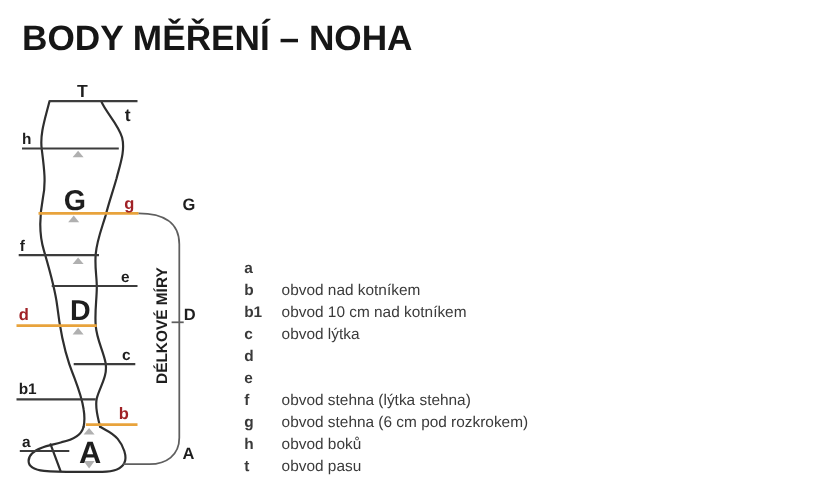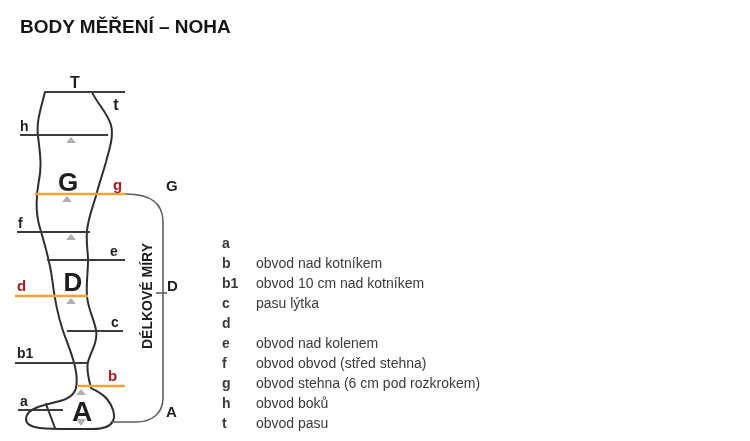"BODY MĚŘENÍ – NOHA" .page-title { font-size: 19px -> 32px }
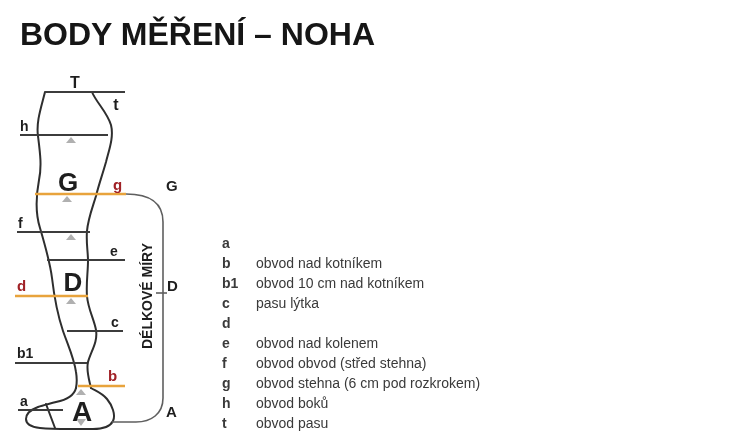"pasu lýtka" span.legend-label { text: pasu -> obvod }
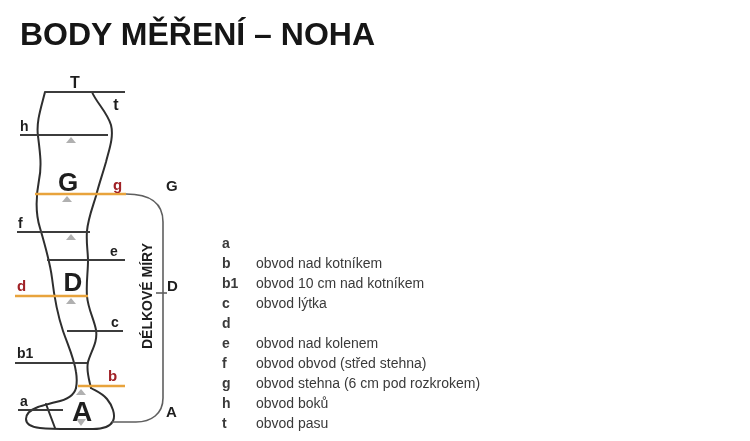"obvod nad kolenem" span.legend-label { html: <span>obvod nad kolenem</span> -> none }
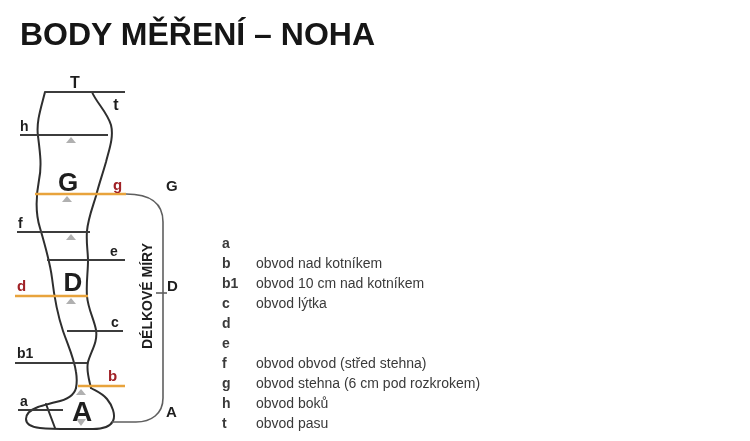"obvod obvod (střed stehna)" span.legend-label { text: obvod (střed -> stehna (lýtka }
